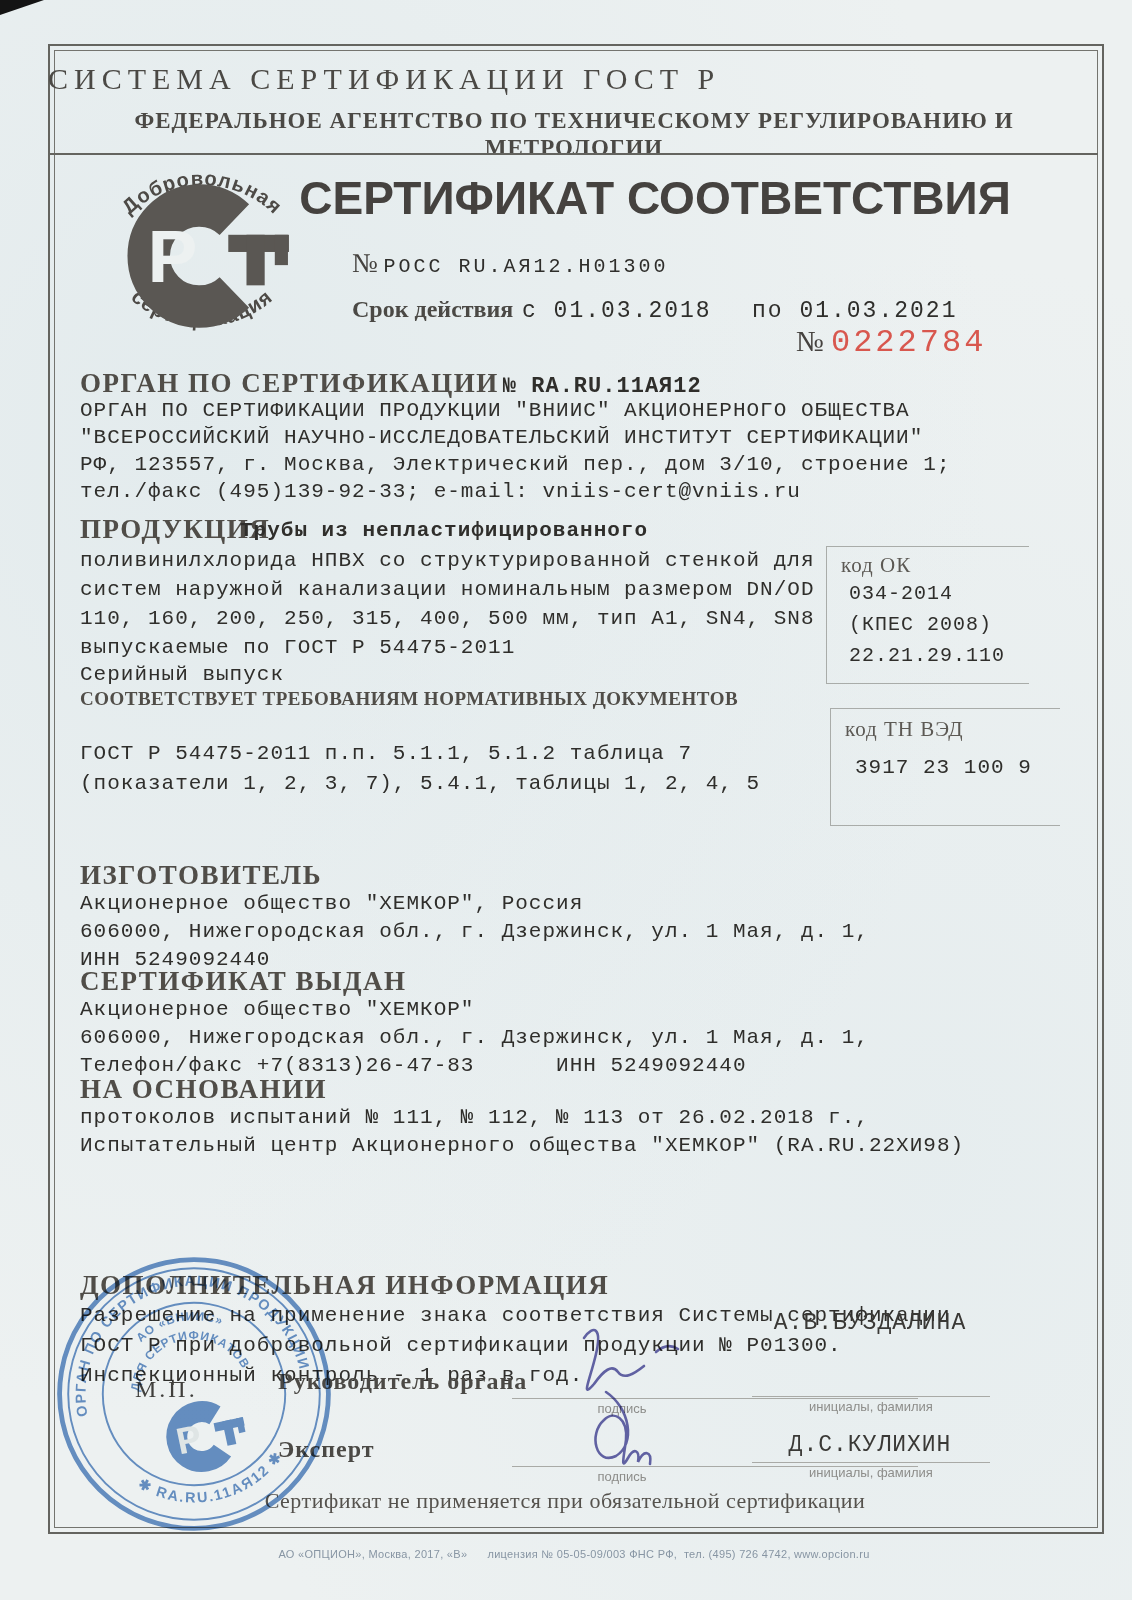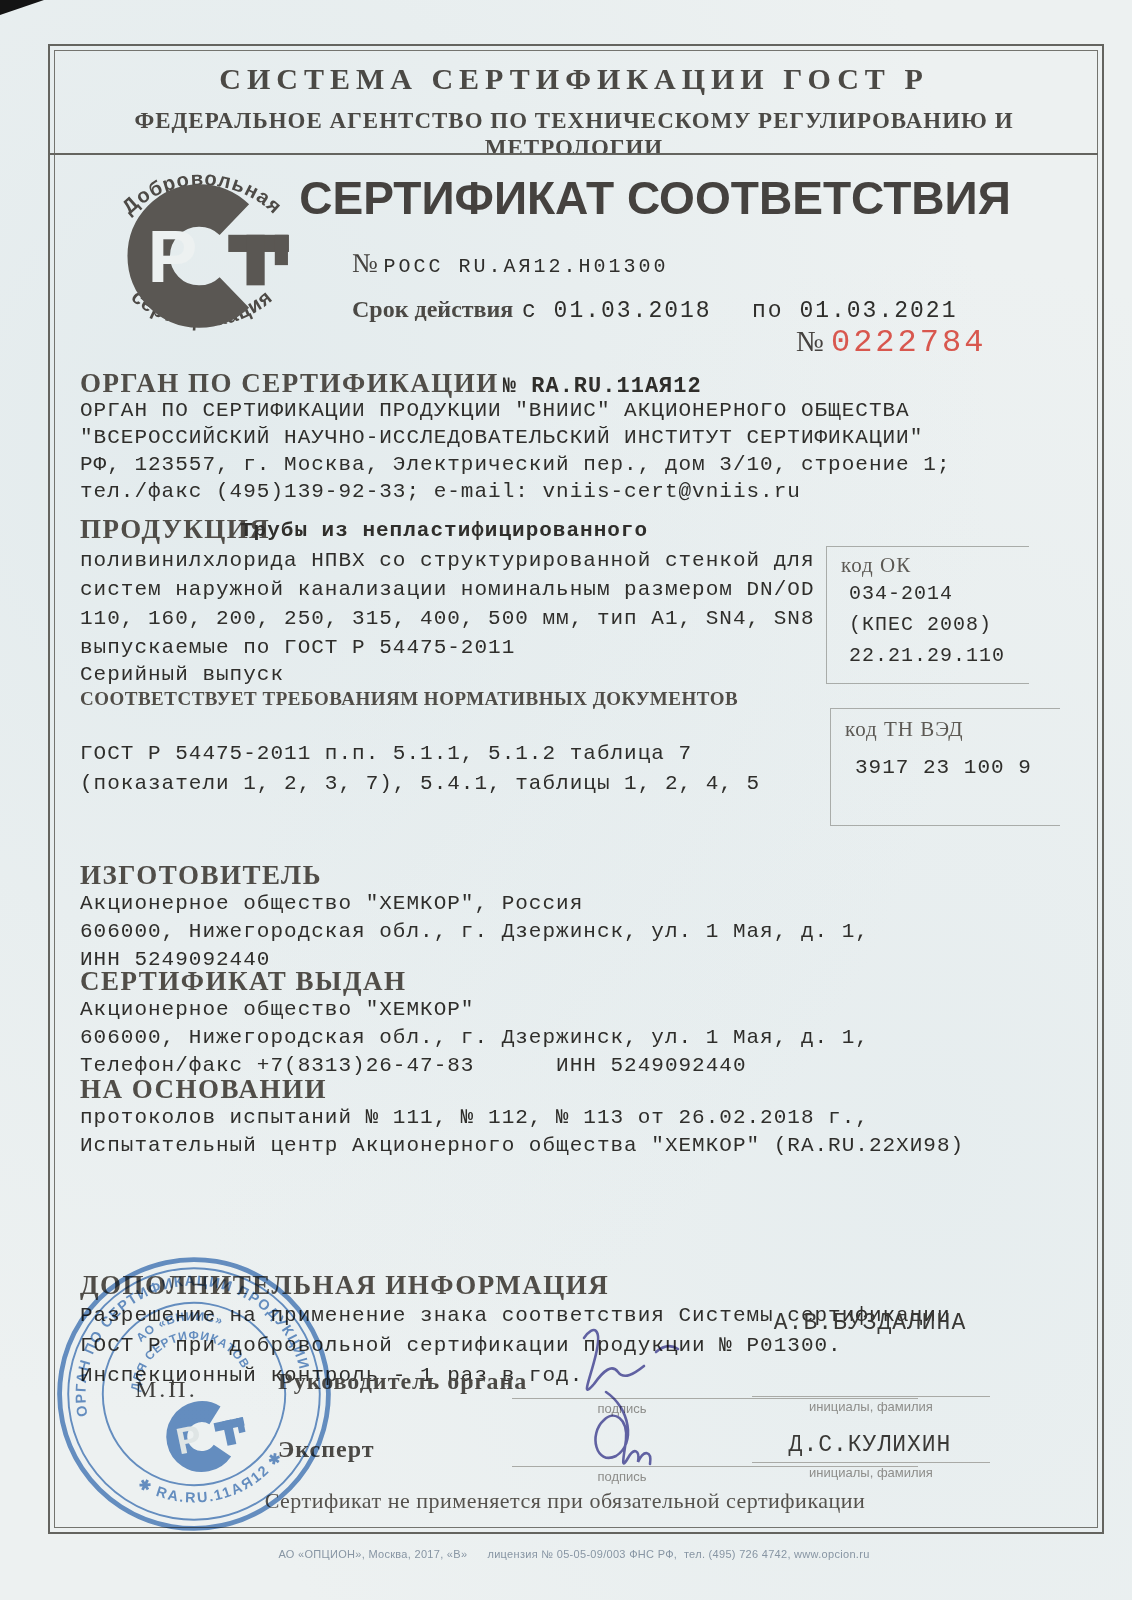"СИСТЕМА СЕРТИФИКАЦИИ ГОСТ Р" .h-line1 { font-weight: 700 -> 400; text-align: center -> left }
